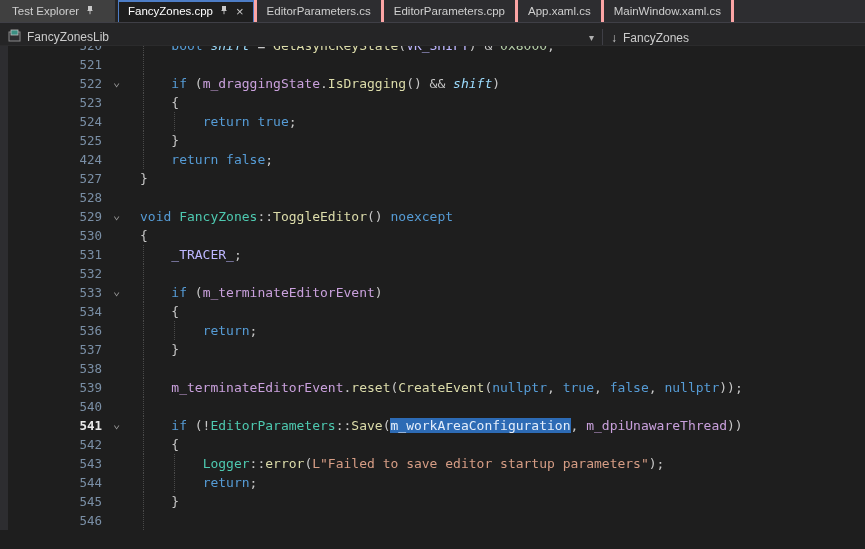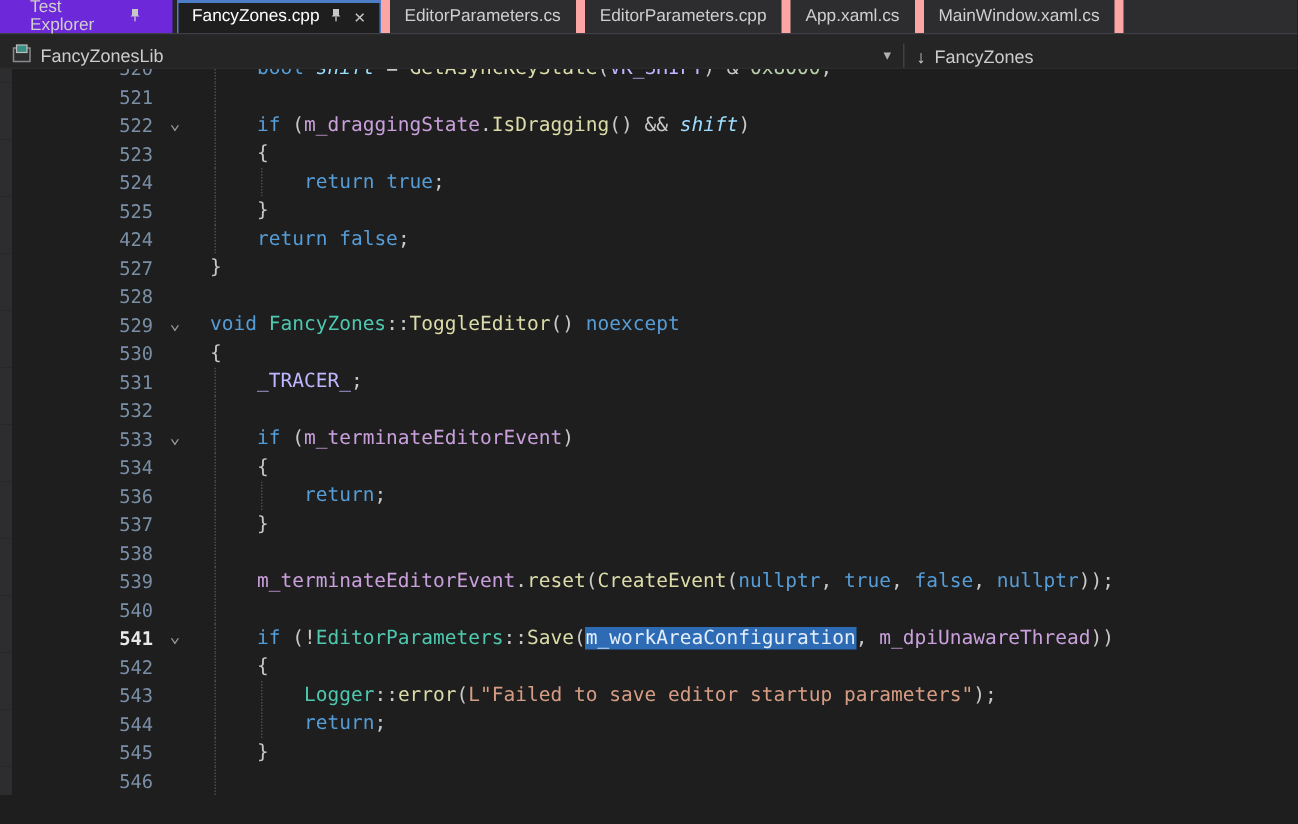"Test Explorer" .tool-tab { background: #6d28d9 -> #404040; padding: 0 20px -> 0 12px }
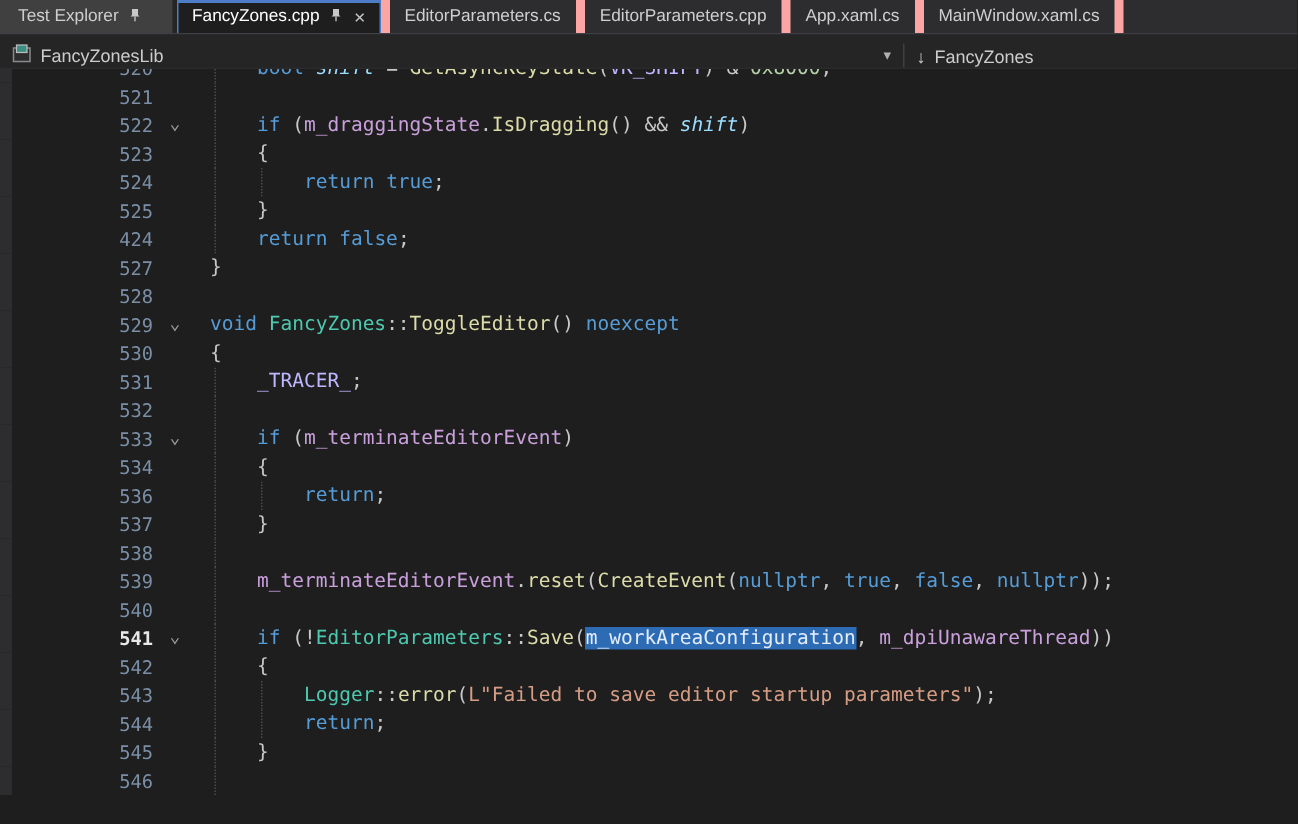"FancyZones.cpp" .tab { border-right: 6px solid #fca5a5 -> 3px solid #fca5a5 }
